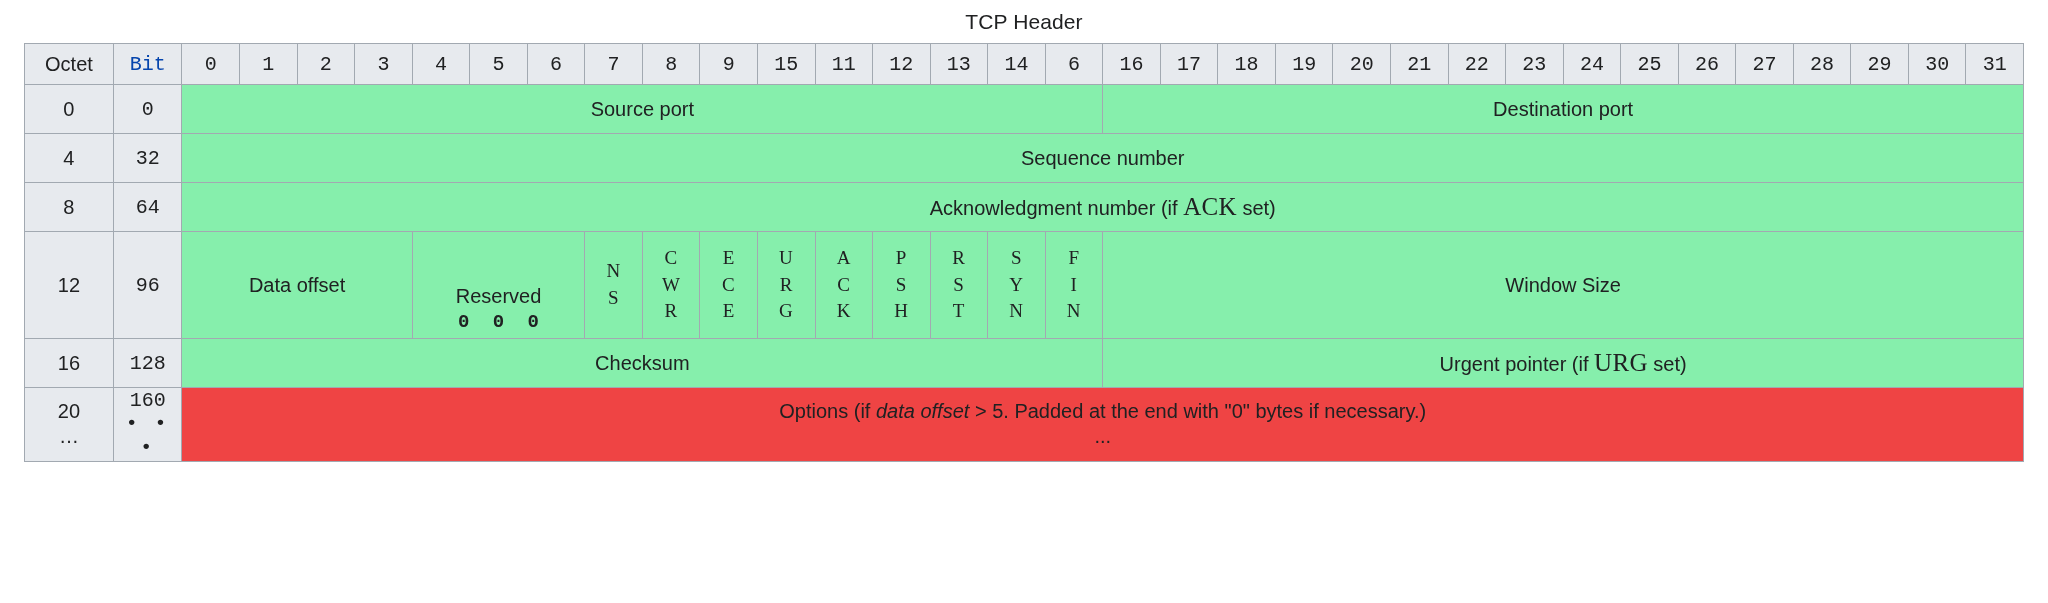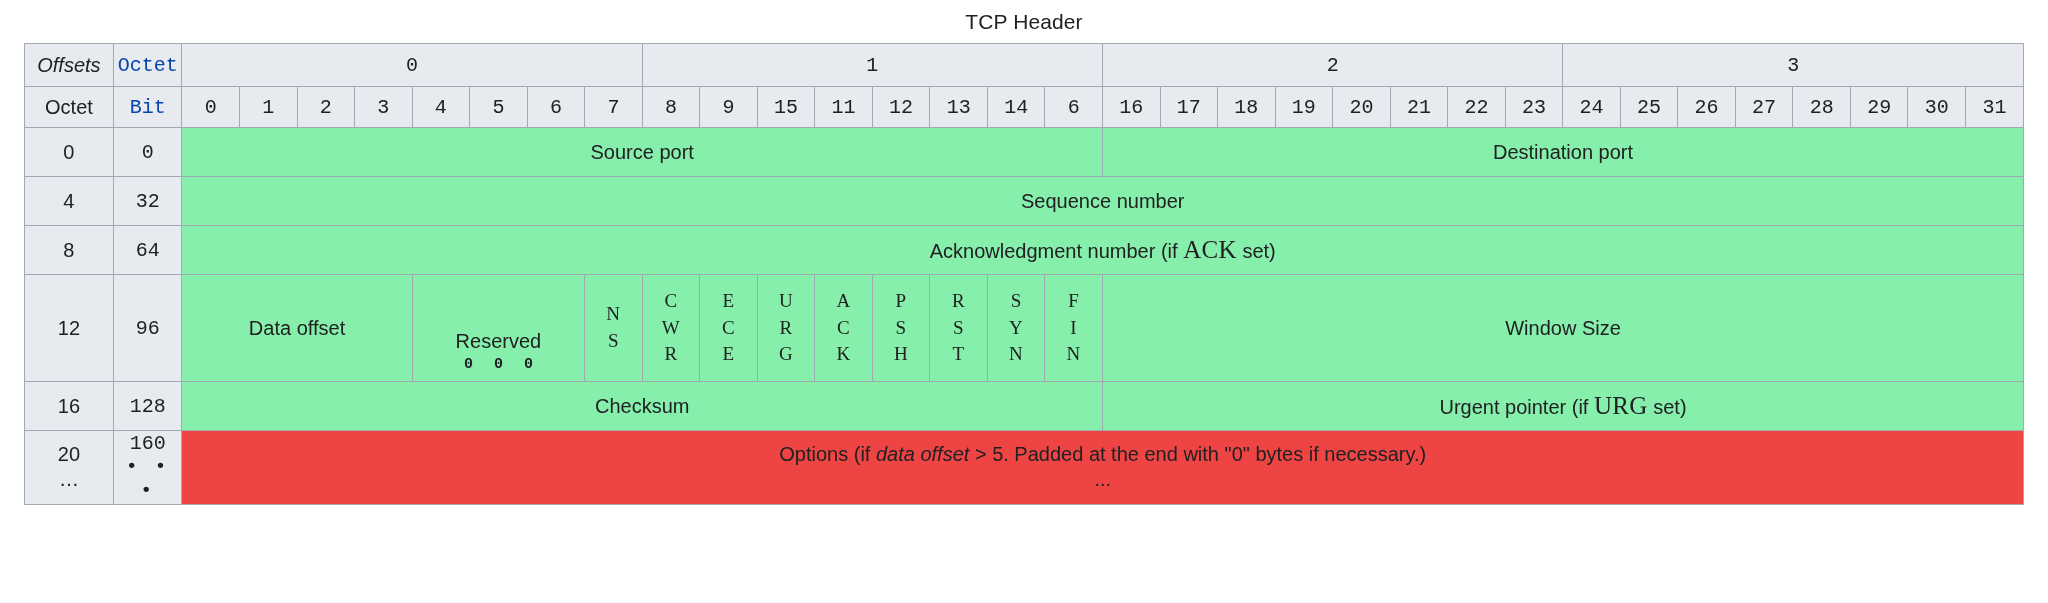"Offsets" tr.r-grouphdr { html: <tr> <td>Offsets</td> <td>Octet</td> <td>0</td> <td>1</td> <td>2</td> <td>3</td> </tr> -> none }
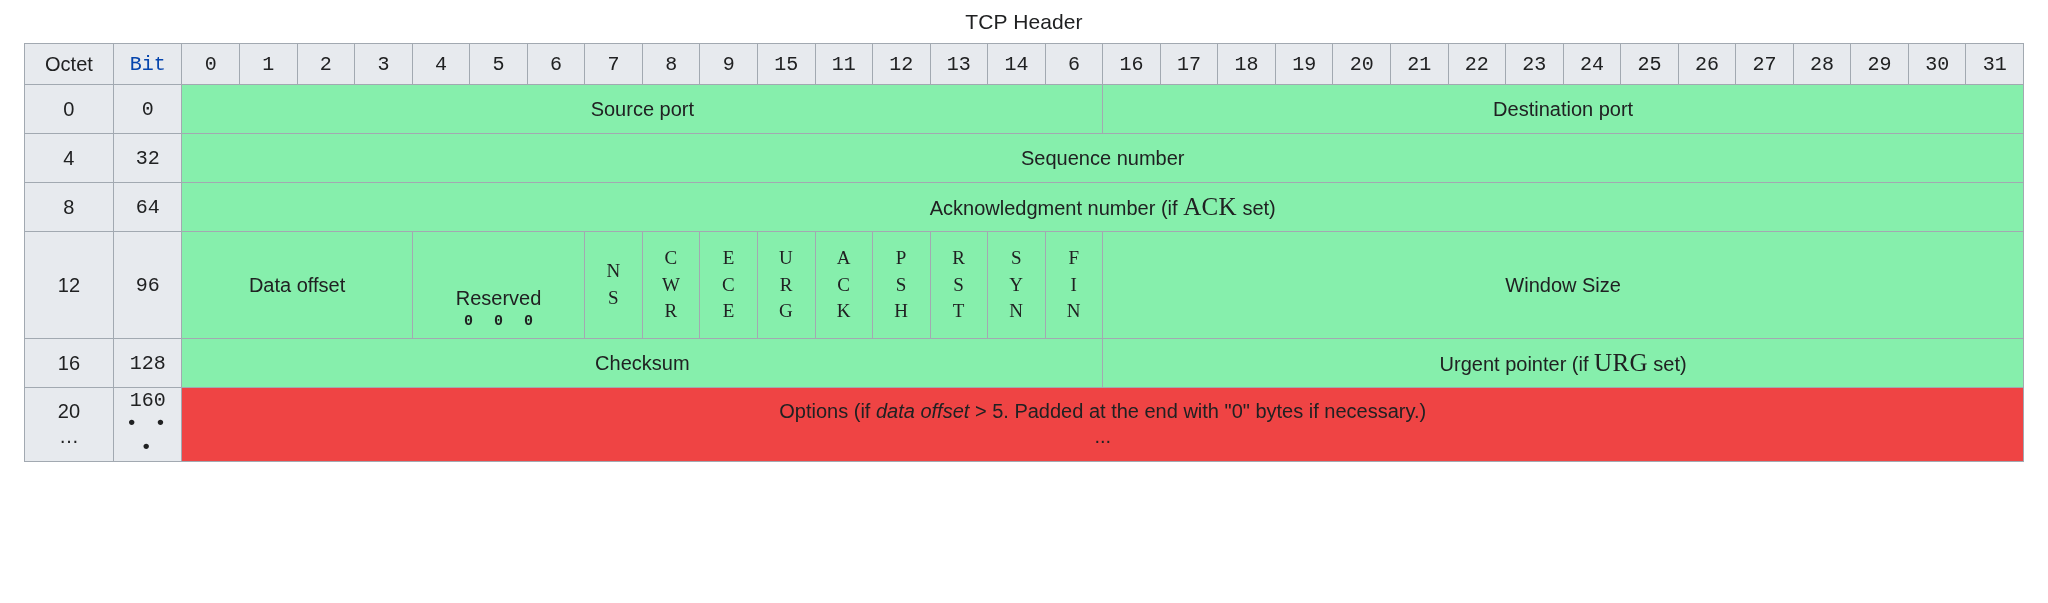"0 0 0" .zeros { font-size: 15px -> 19px }
